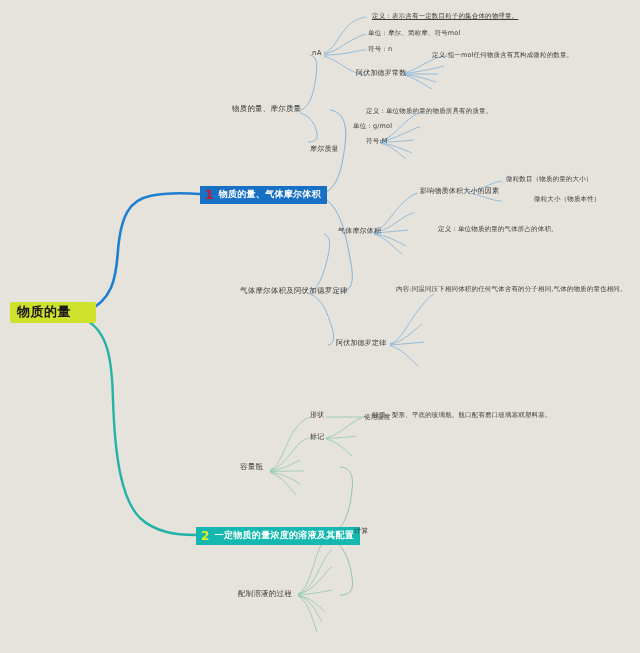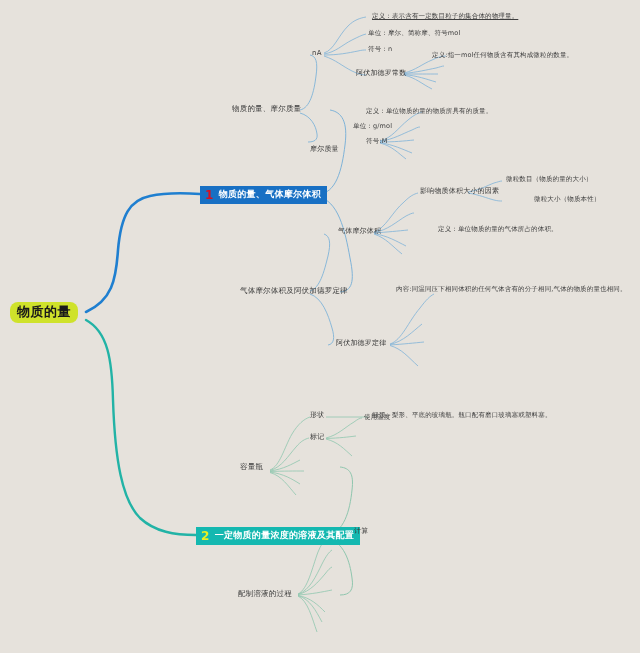"物质的量" .root { border-radius: 8px -> 2px; padding: 3px 7px 4px 7px -> 3px 25px 4px 7px }
